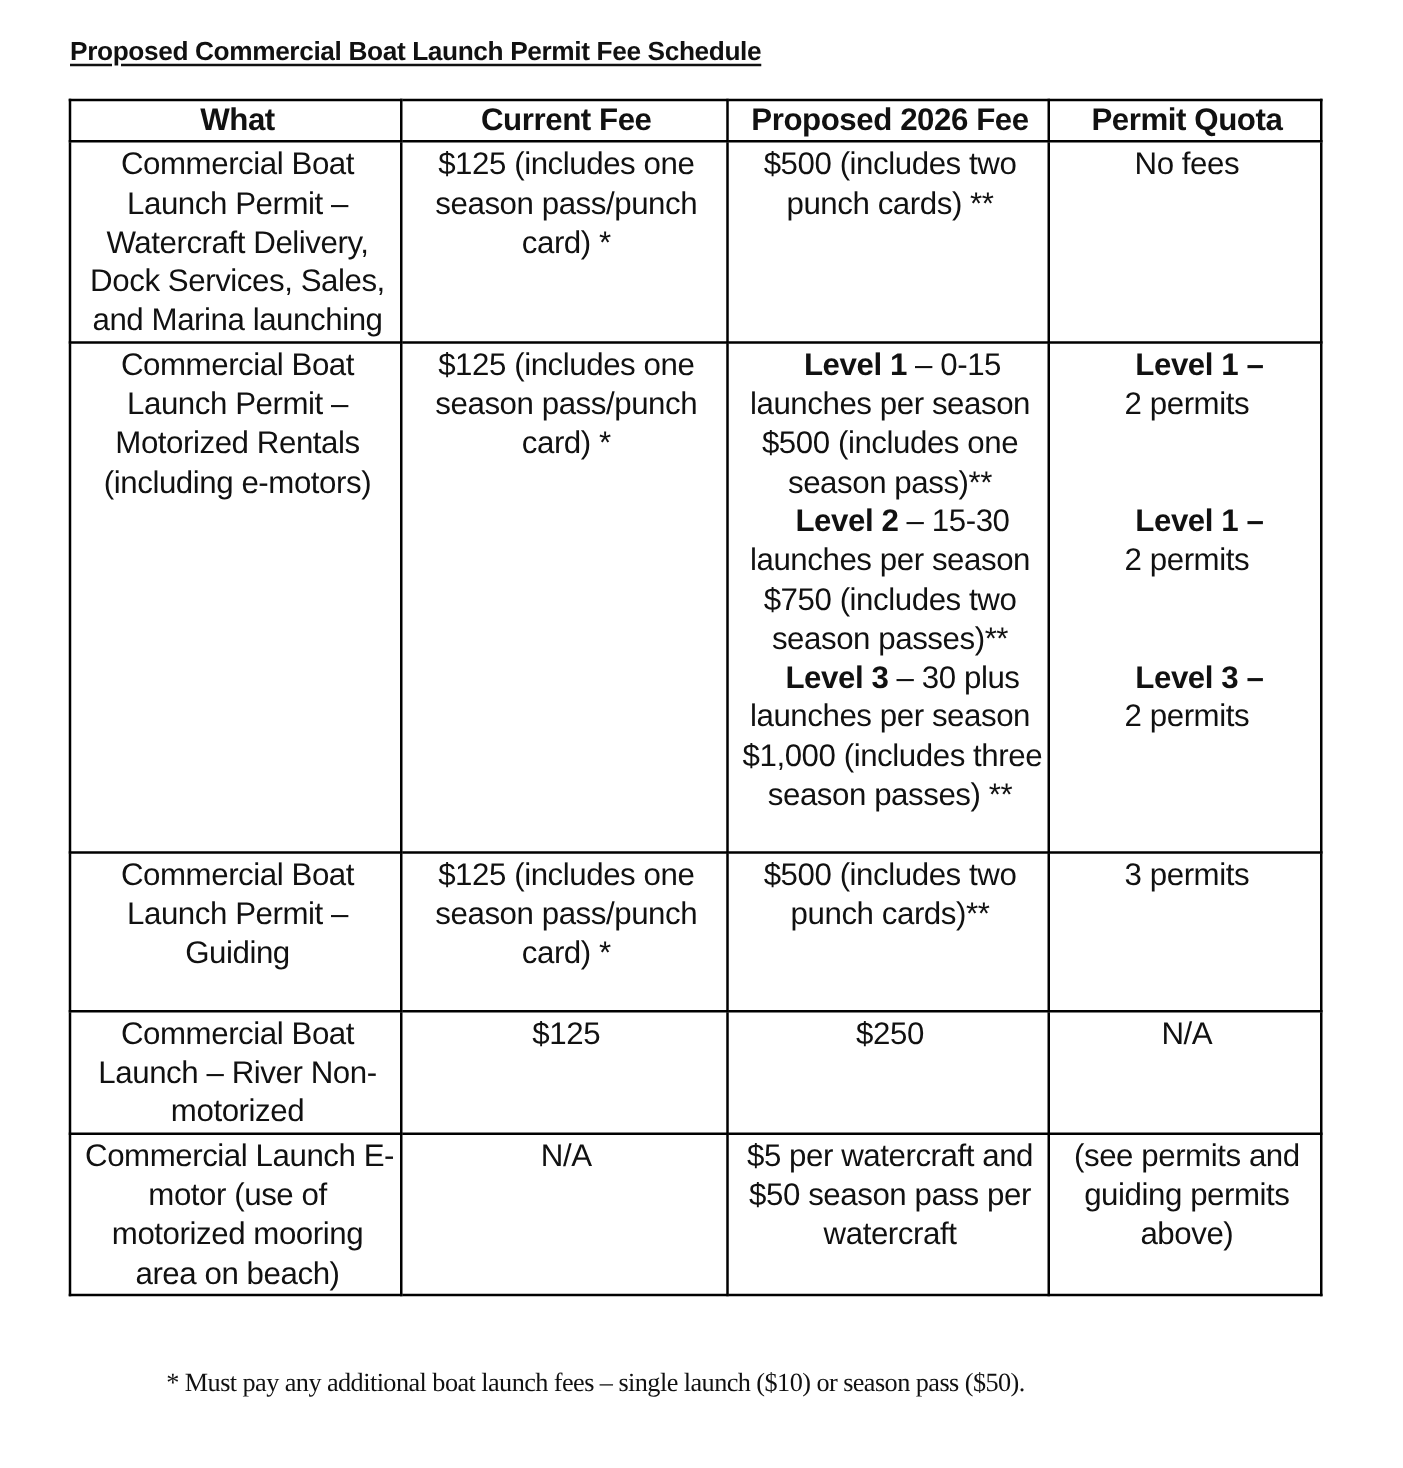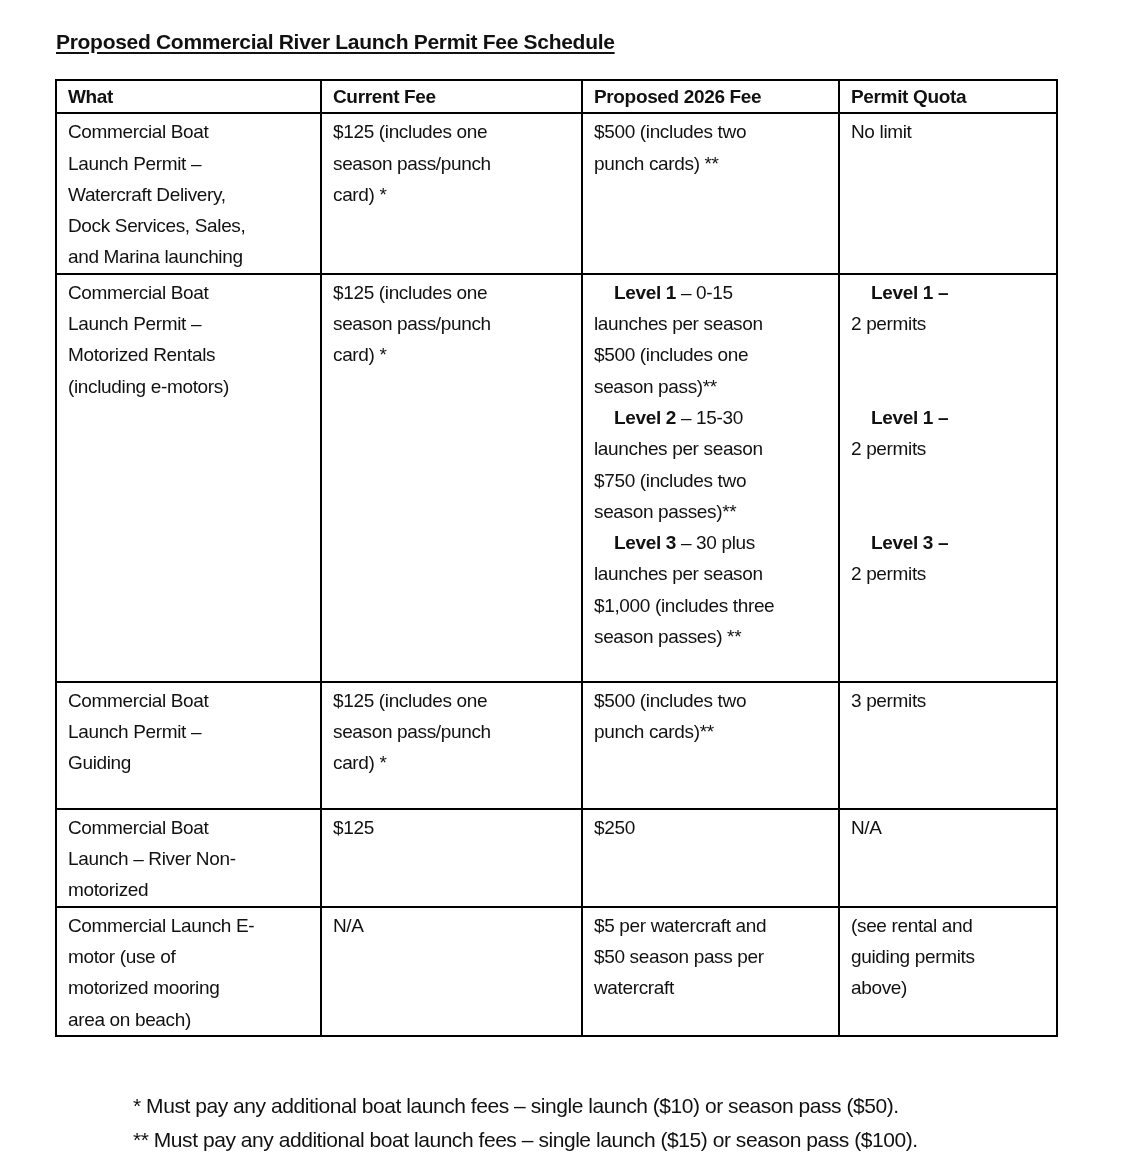"Proposed Commercial River Launch Permit" div.title { text: River -> Boat }
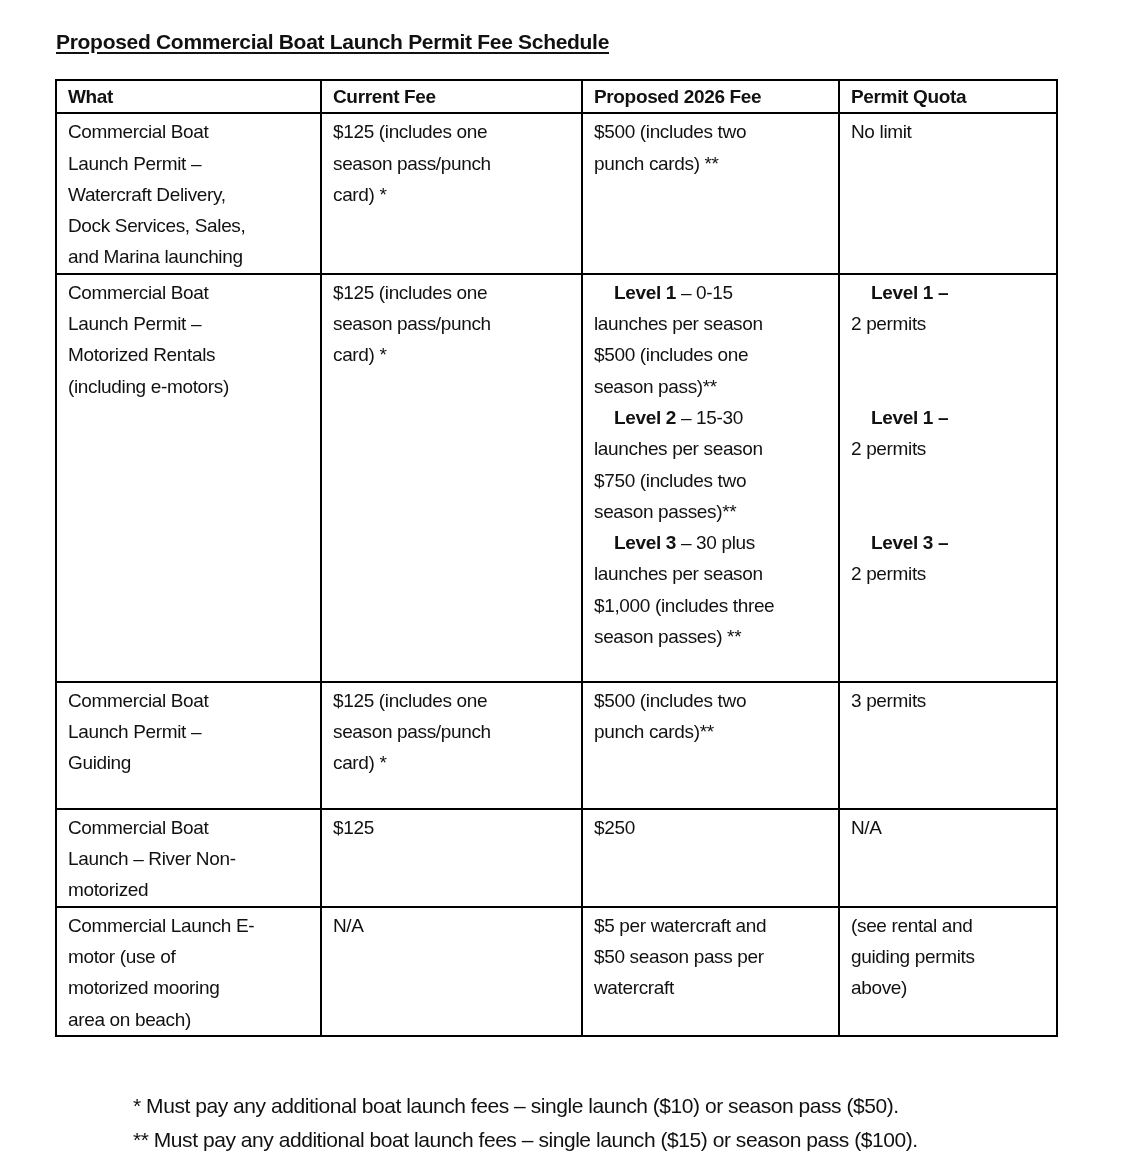"What" table.fees th, table.fees td { font-size: 19px -> 25px; text-align: left -> center }
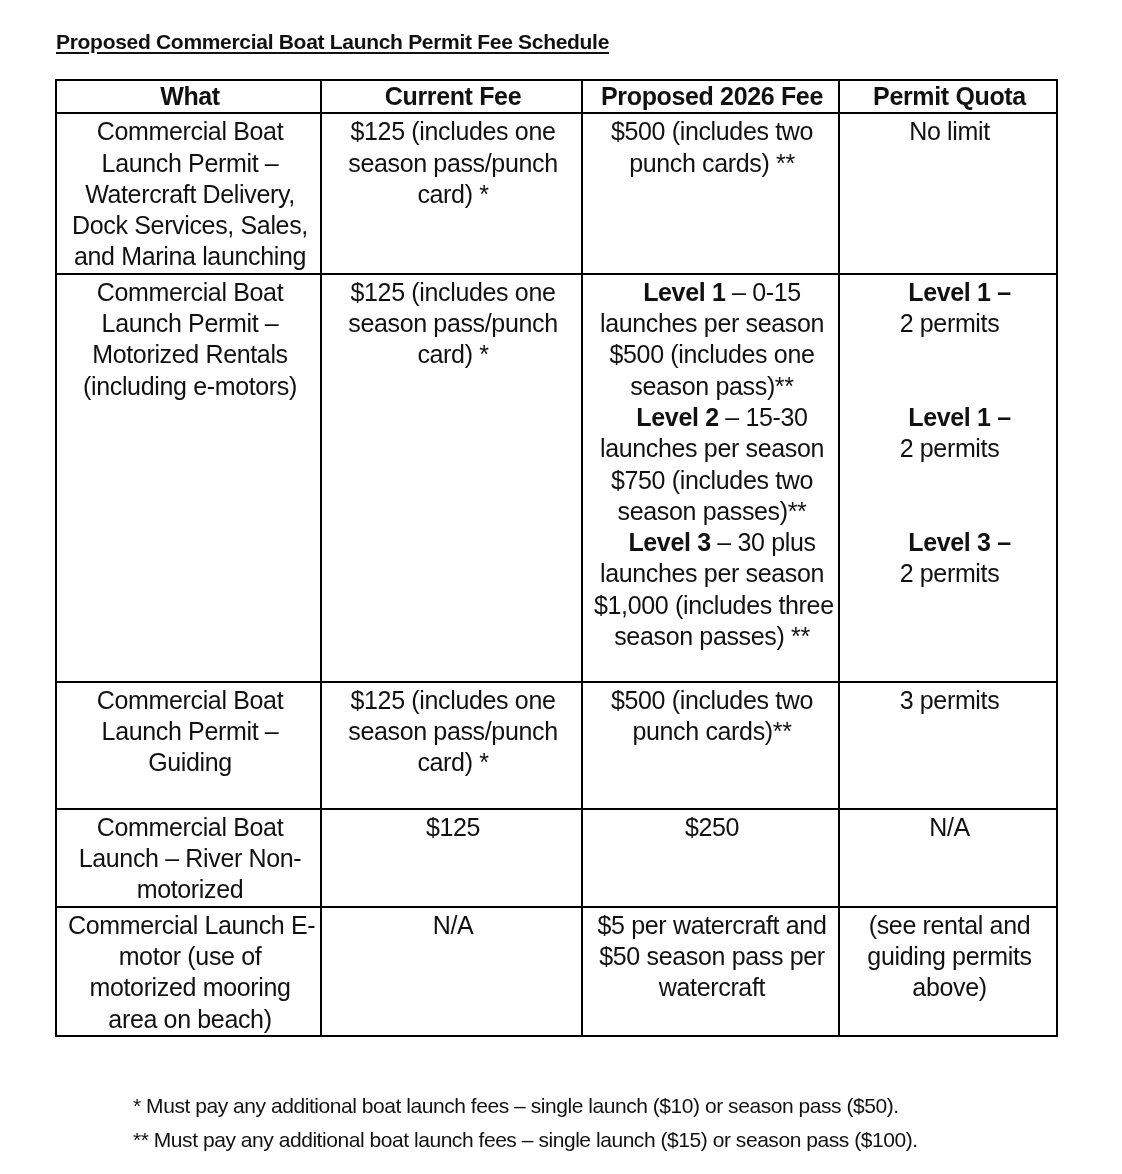"No limit" span.line { text: limit -> fees }
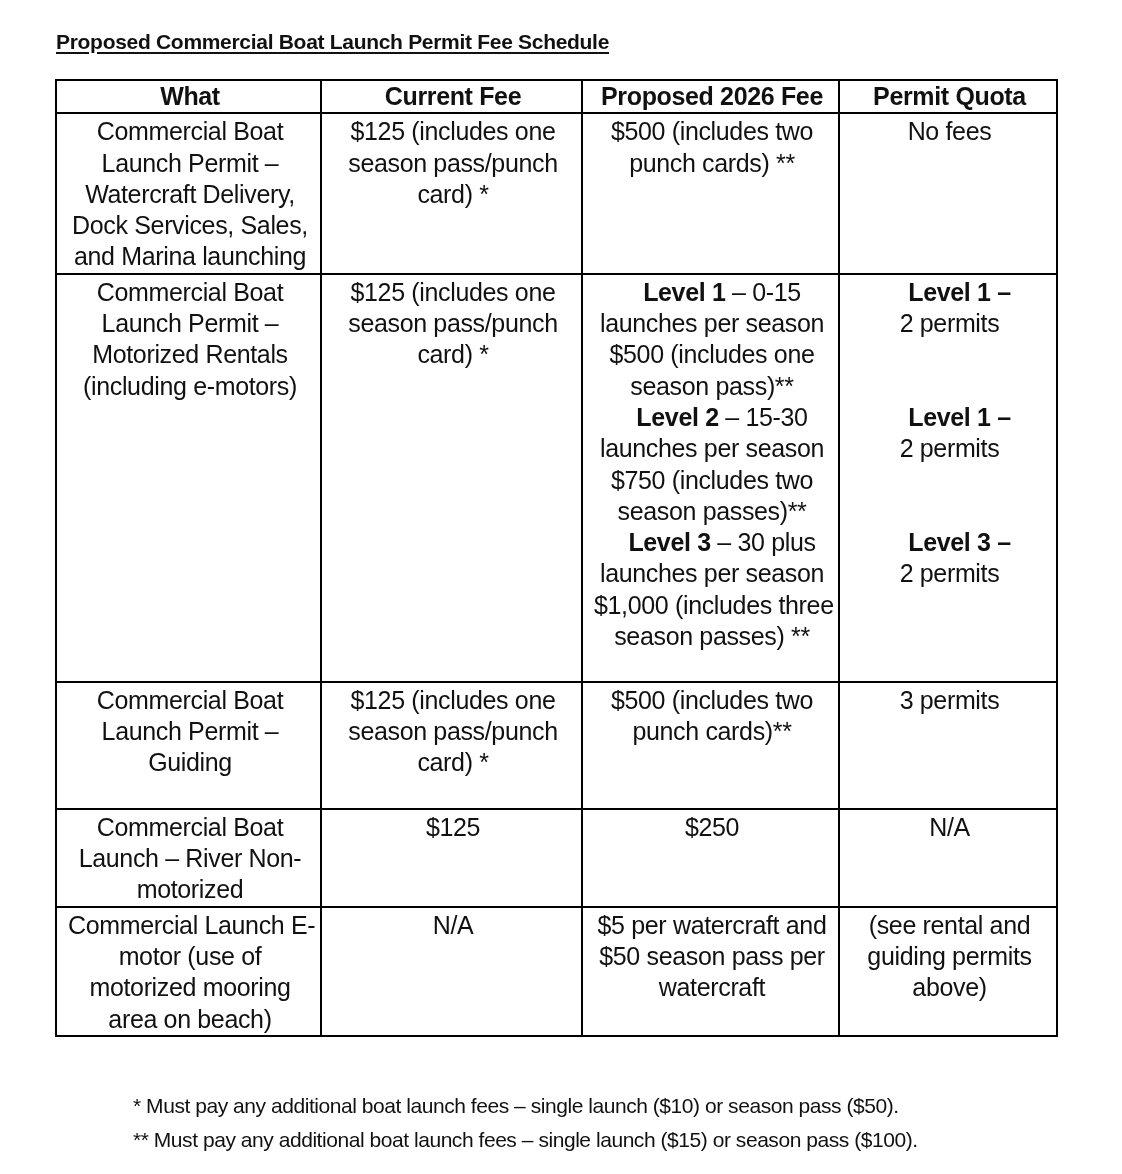"(see rental and" span.line { text: rental -> permits }
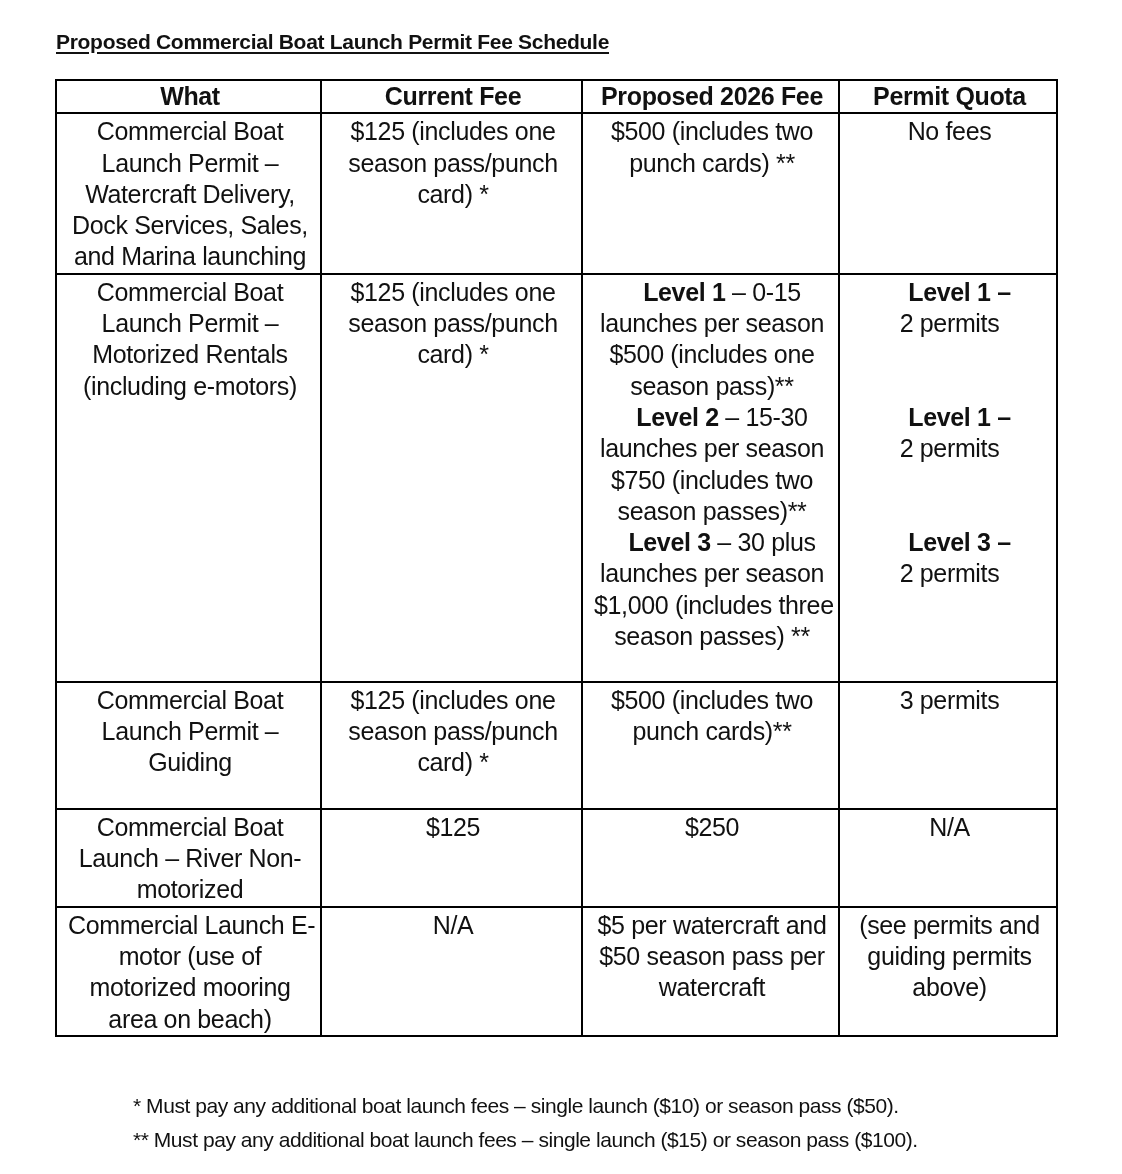"* Must pay any additional" .footnotes div { font-family: none -> Liberation Serif, serif }
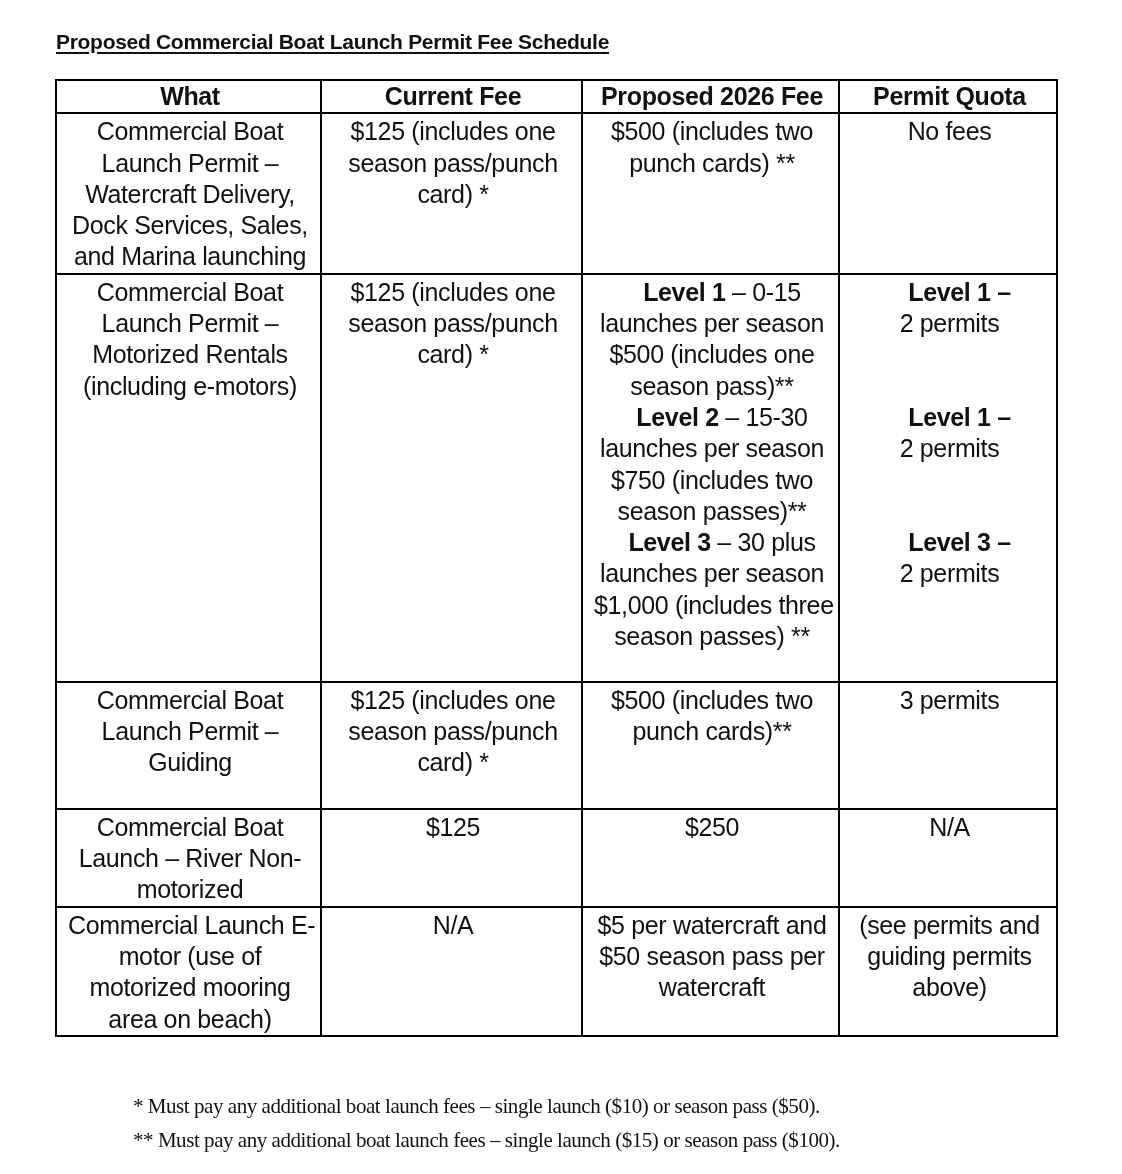"** Must pay any additional" div { html: <div>** Must pay any additional boat launch fees – single launch ($15) or season pass ($100).</div> -> none }
